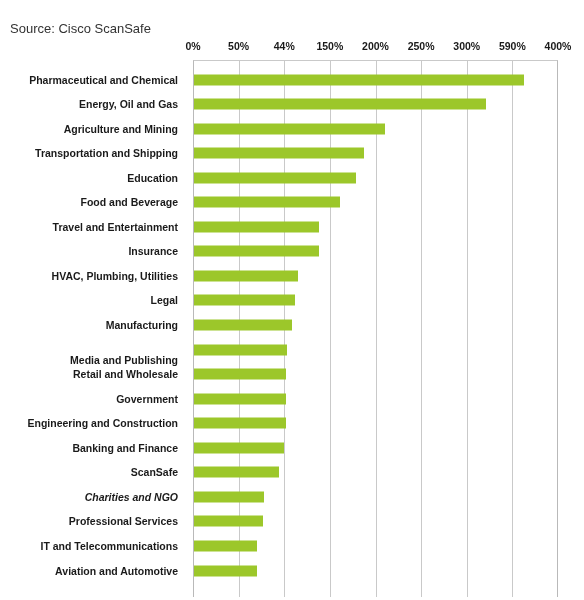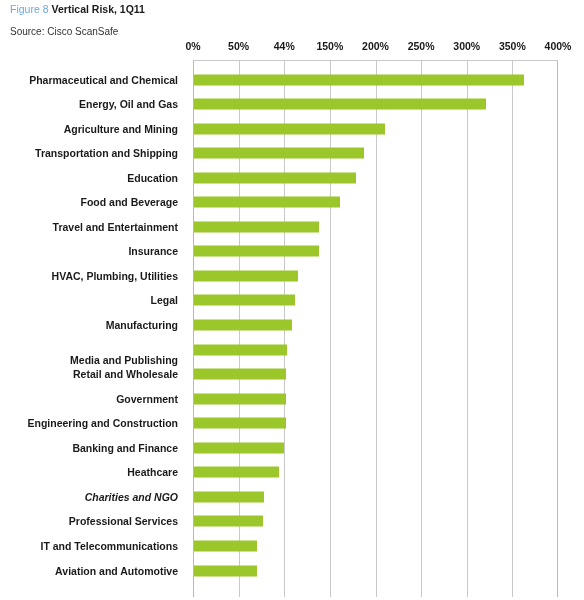"Figure 8 Vertical Risk, 1Q11" div { html: <div> <span>Figure 8</span><span>Vertical Risk, 1Q11</span> </div> -> none }
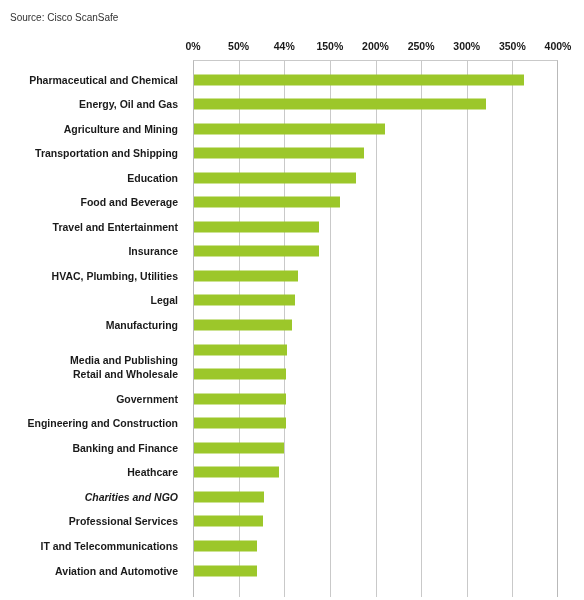"Source: Cisco ScanSafe" #figure-source { font-size: 10px -> 13px; margin-top: 9px -> 20px }
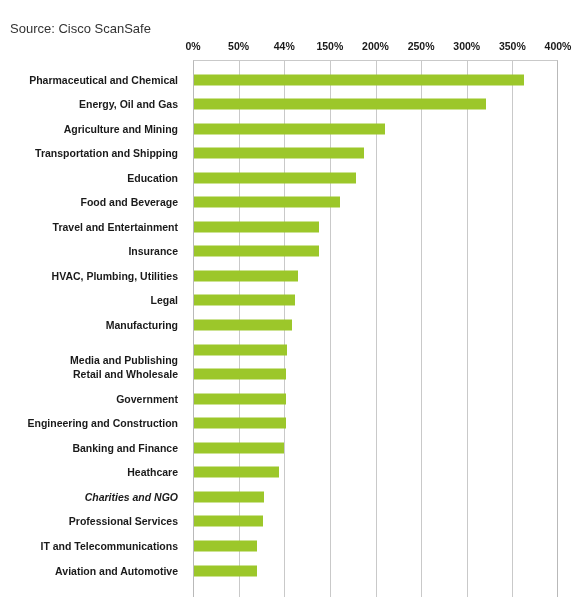"350%" div.x-tick-label { text: 350% -> 590% }
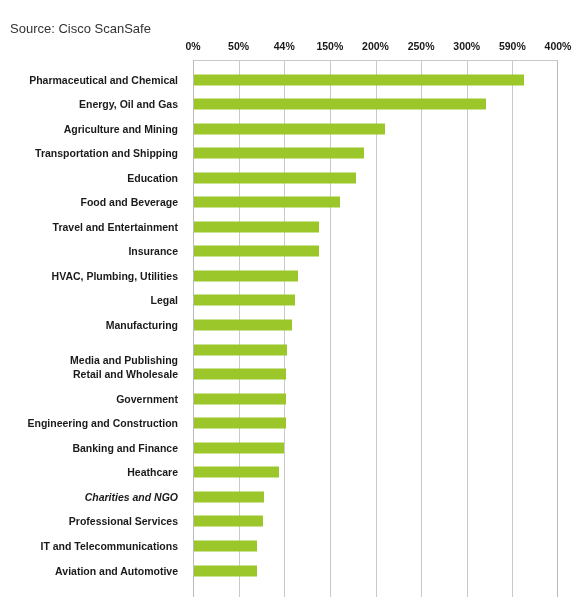"Heathcare" div.cat-label { text: Heathcare -> ScanSafe }
